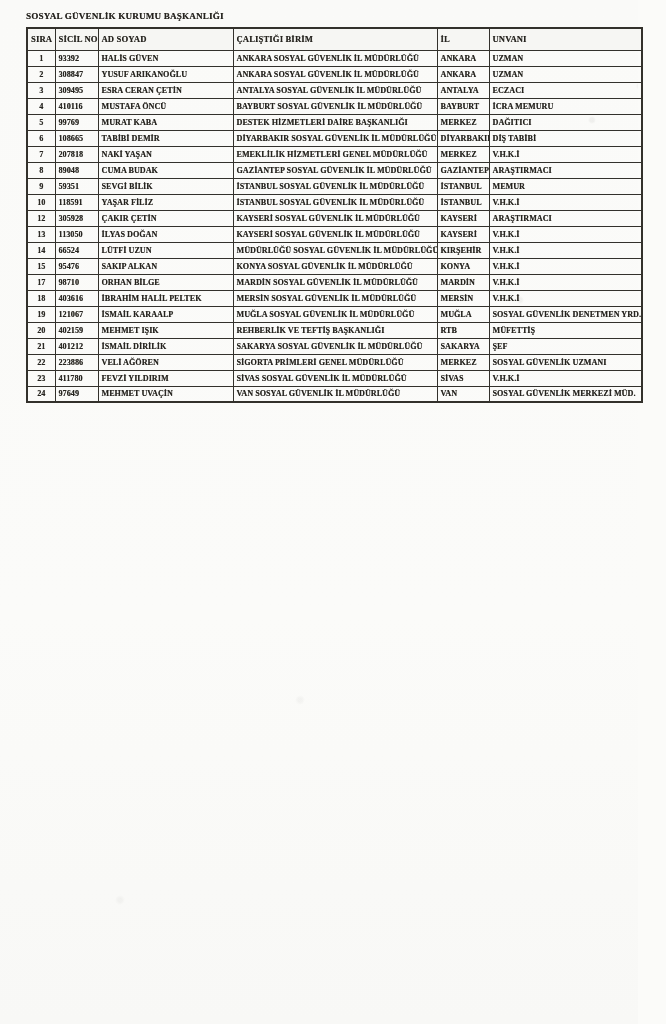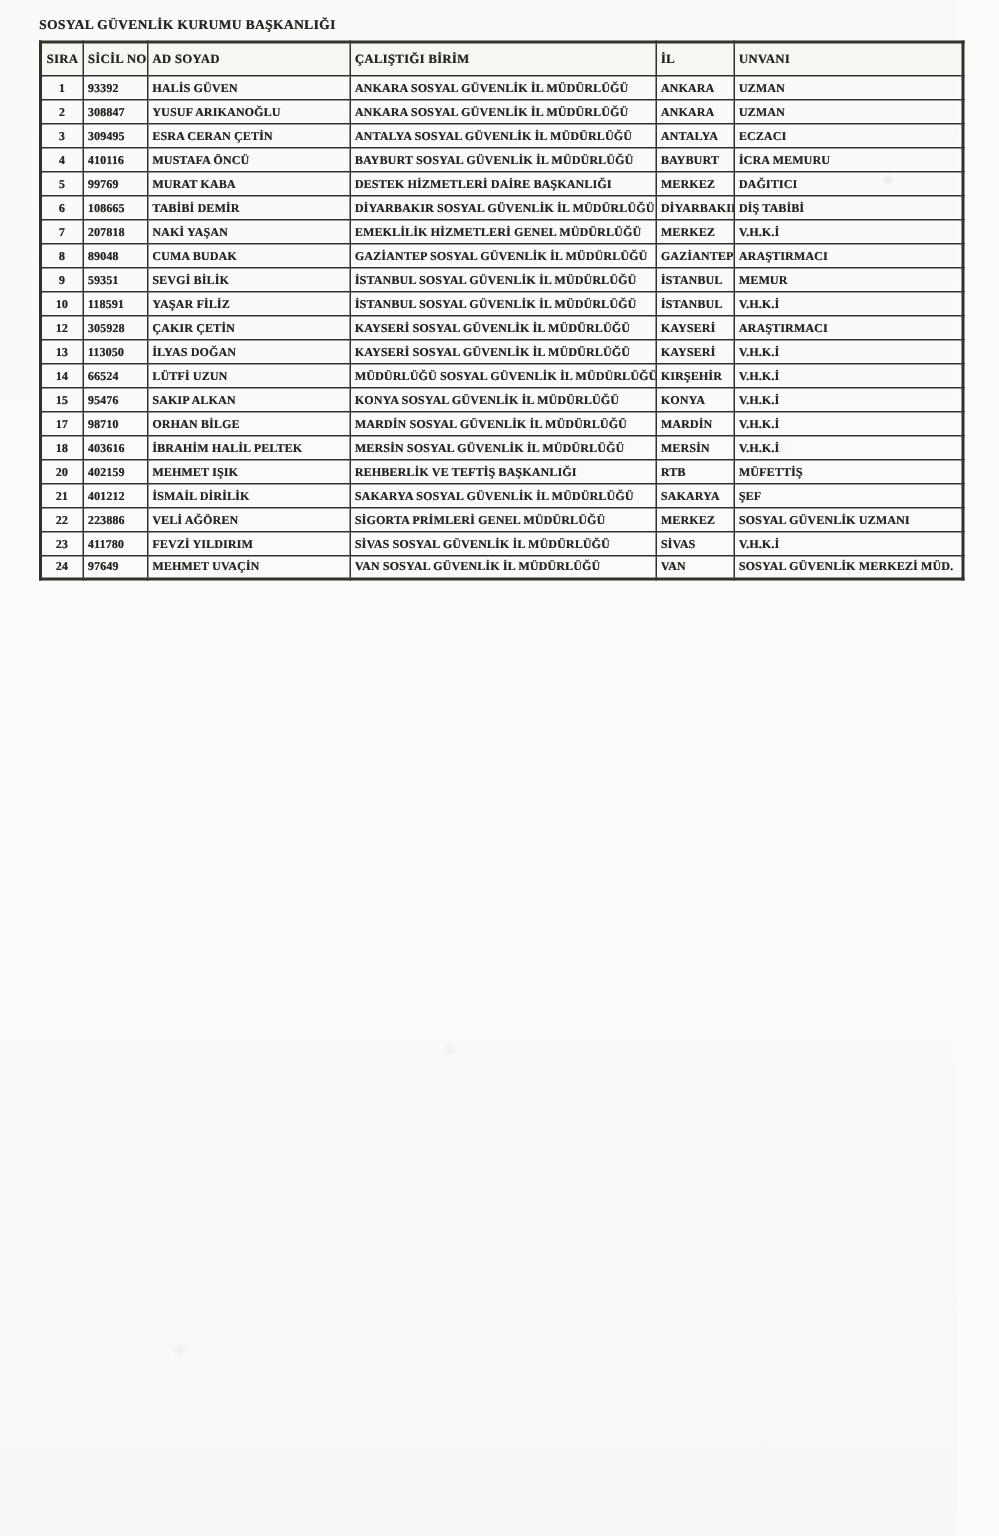"19" tr { html: none -> <tr> <td>19</td> <td>121067</td> <td>İSMAİL KARAALP</td> <td>MUĞLA SOSYAL GÜVENLİK İL MÜDÜRLÜĞÜ</td> <td>MUĞLA</td> <td>SOSYAL GÜVENLİK DENETMEN YRD.</td> </tr> }
